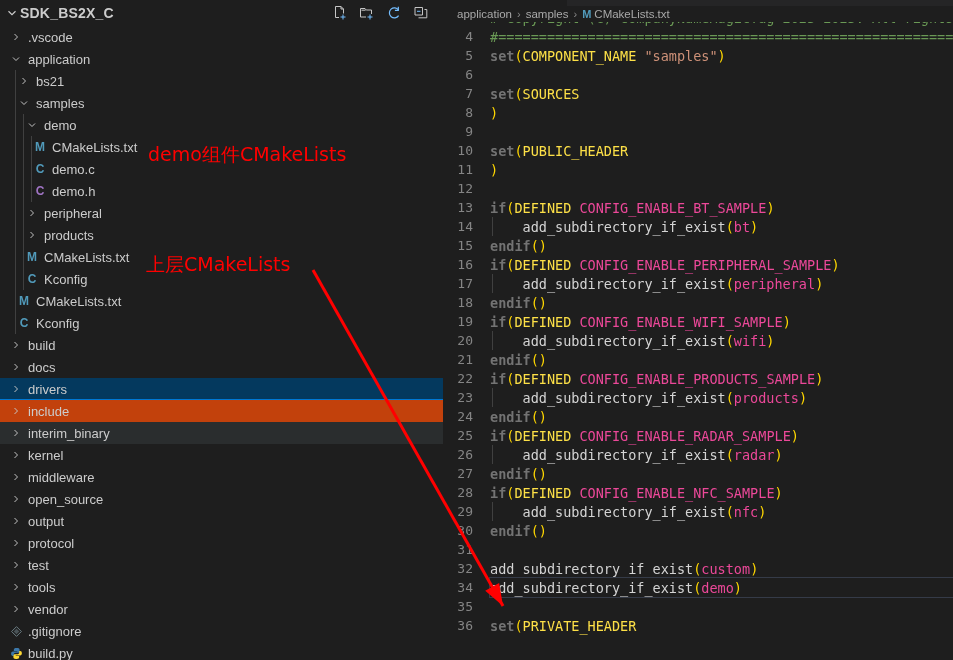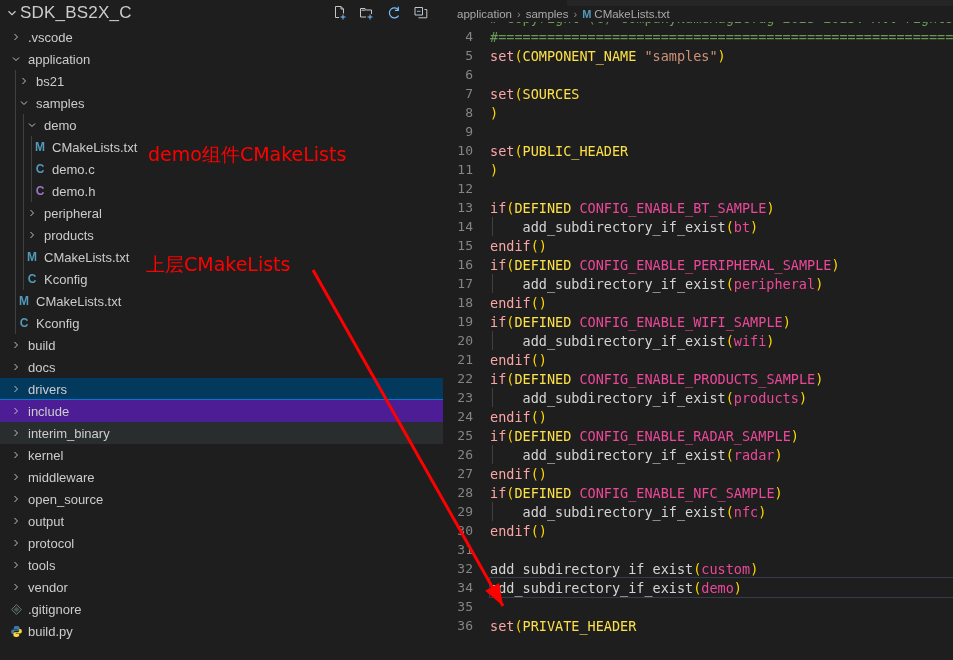"SDK_BS2X_C" #explorer-title { font-size: 17px -> 14px; font-weight: normal -> bold }
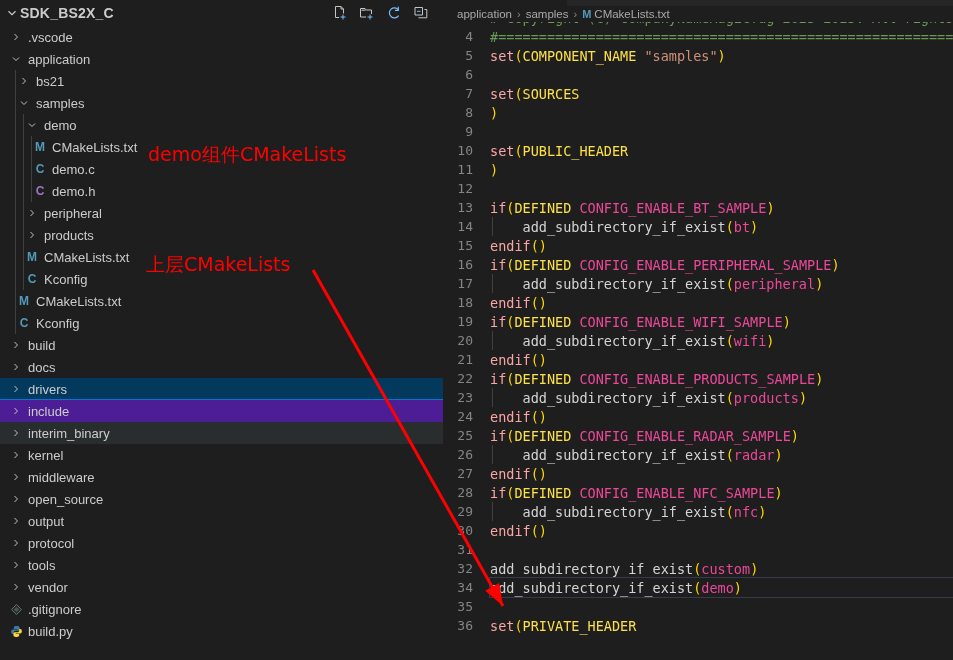"set" .t-kw { color: #fca5a5 -> #737373; font-weight: none -> bold }
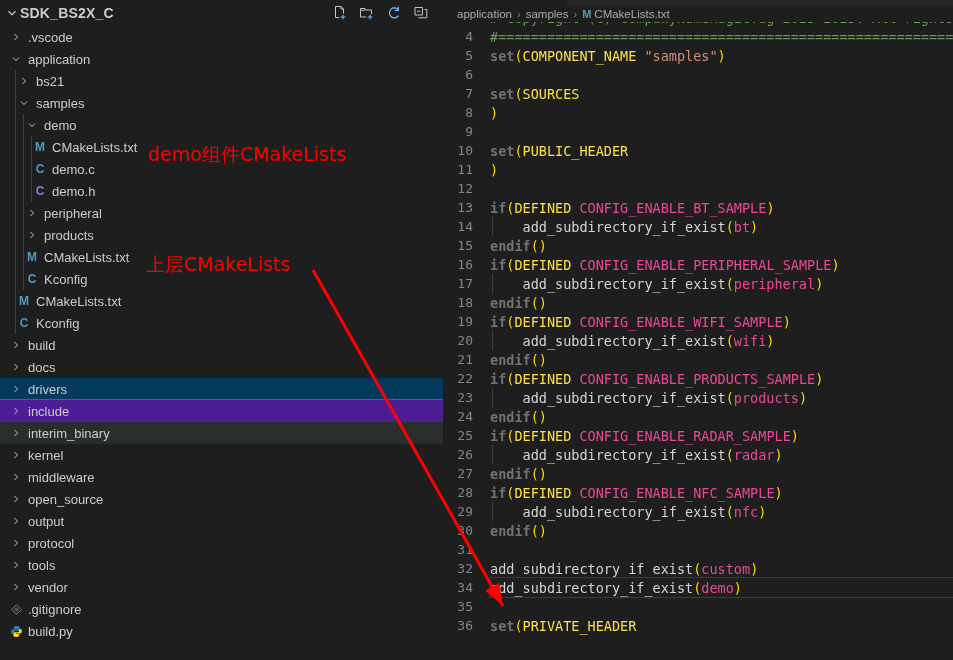"include" .row.hover2 { background: #4c1d95 -> #c2410c }
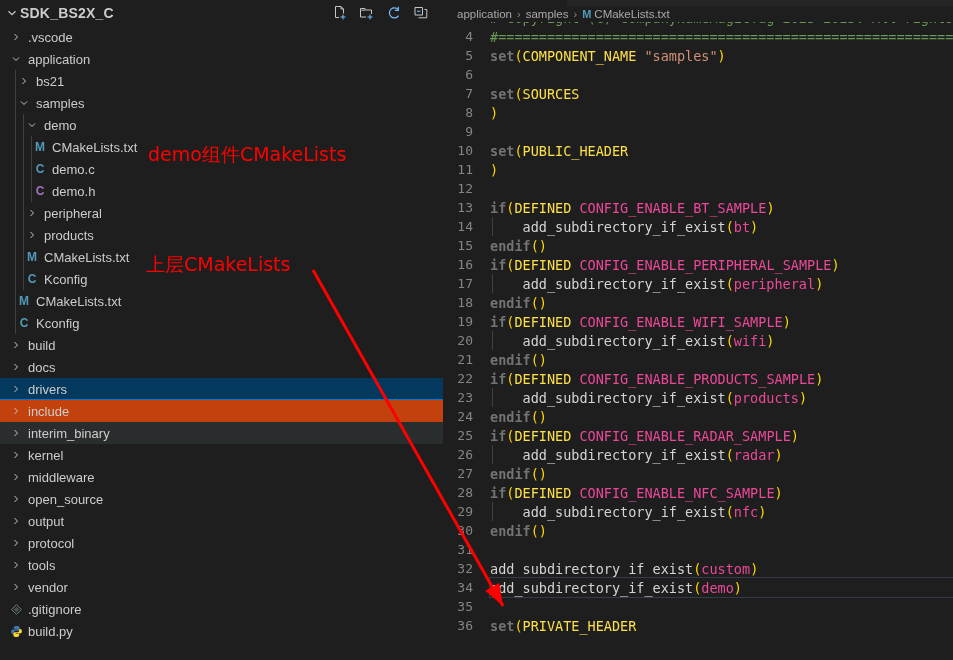"test" div.row { html: none -> <div> <span></span> <span> <svg> <path></path> </svg> </span> <span>test</span> </div> }
